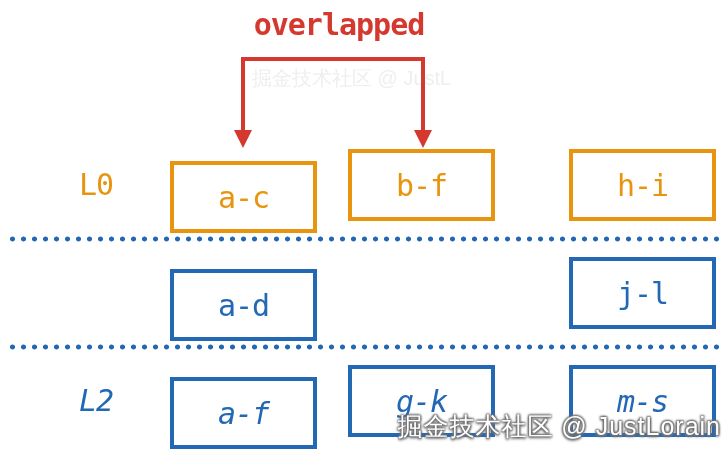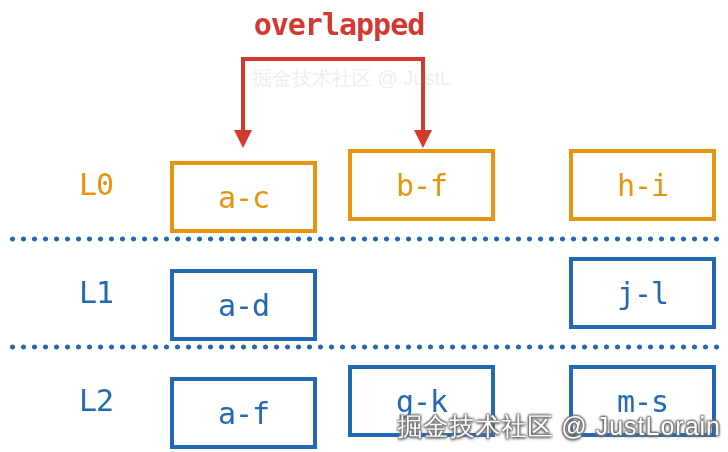"L1" div.level-label { html: <div>L1</div> -> none }
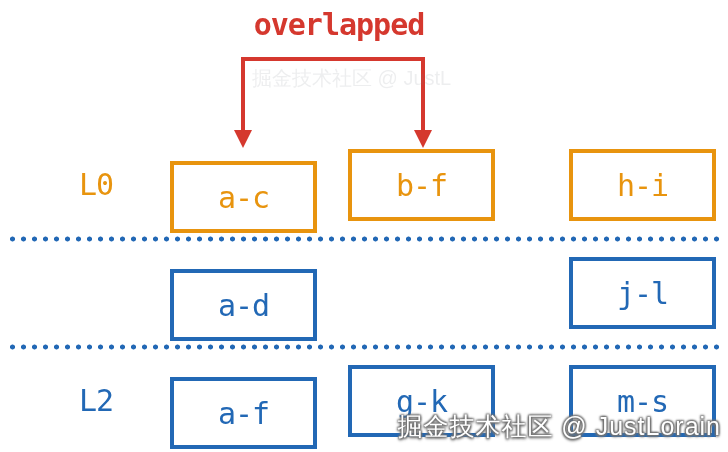"L2" .r2 { font-style: none -> italic }
